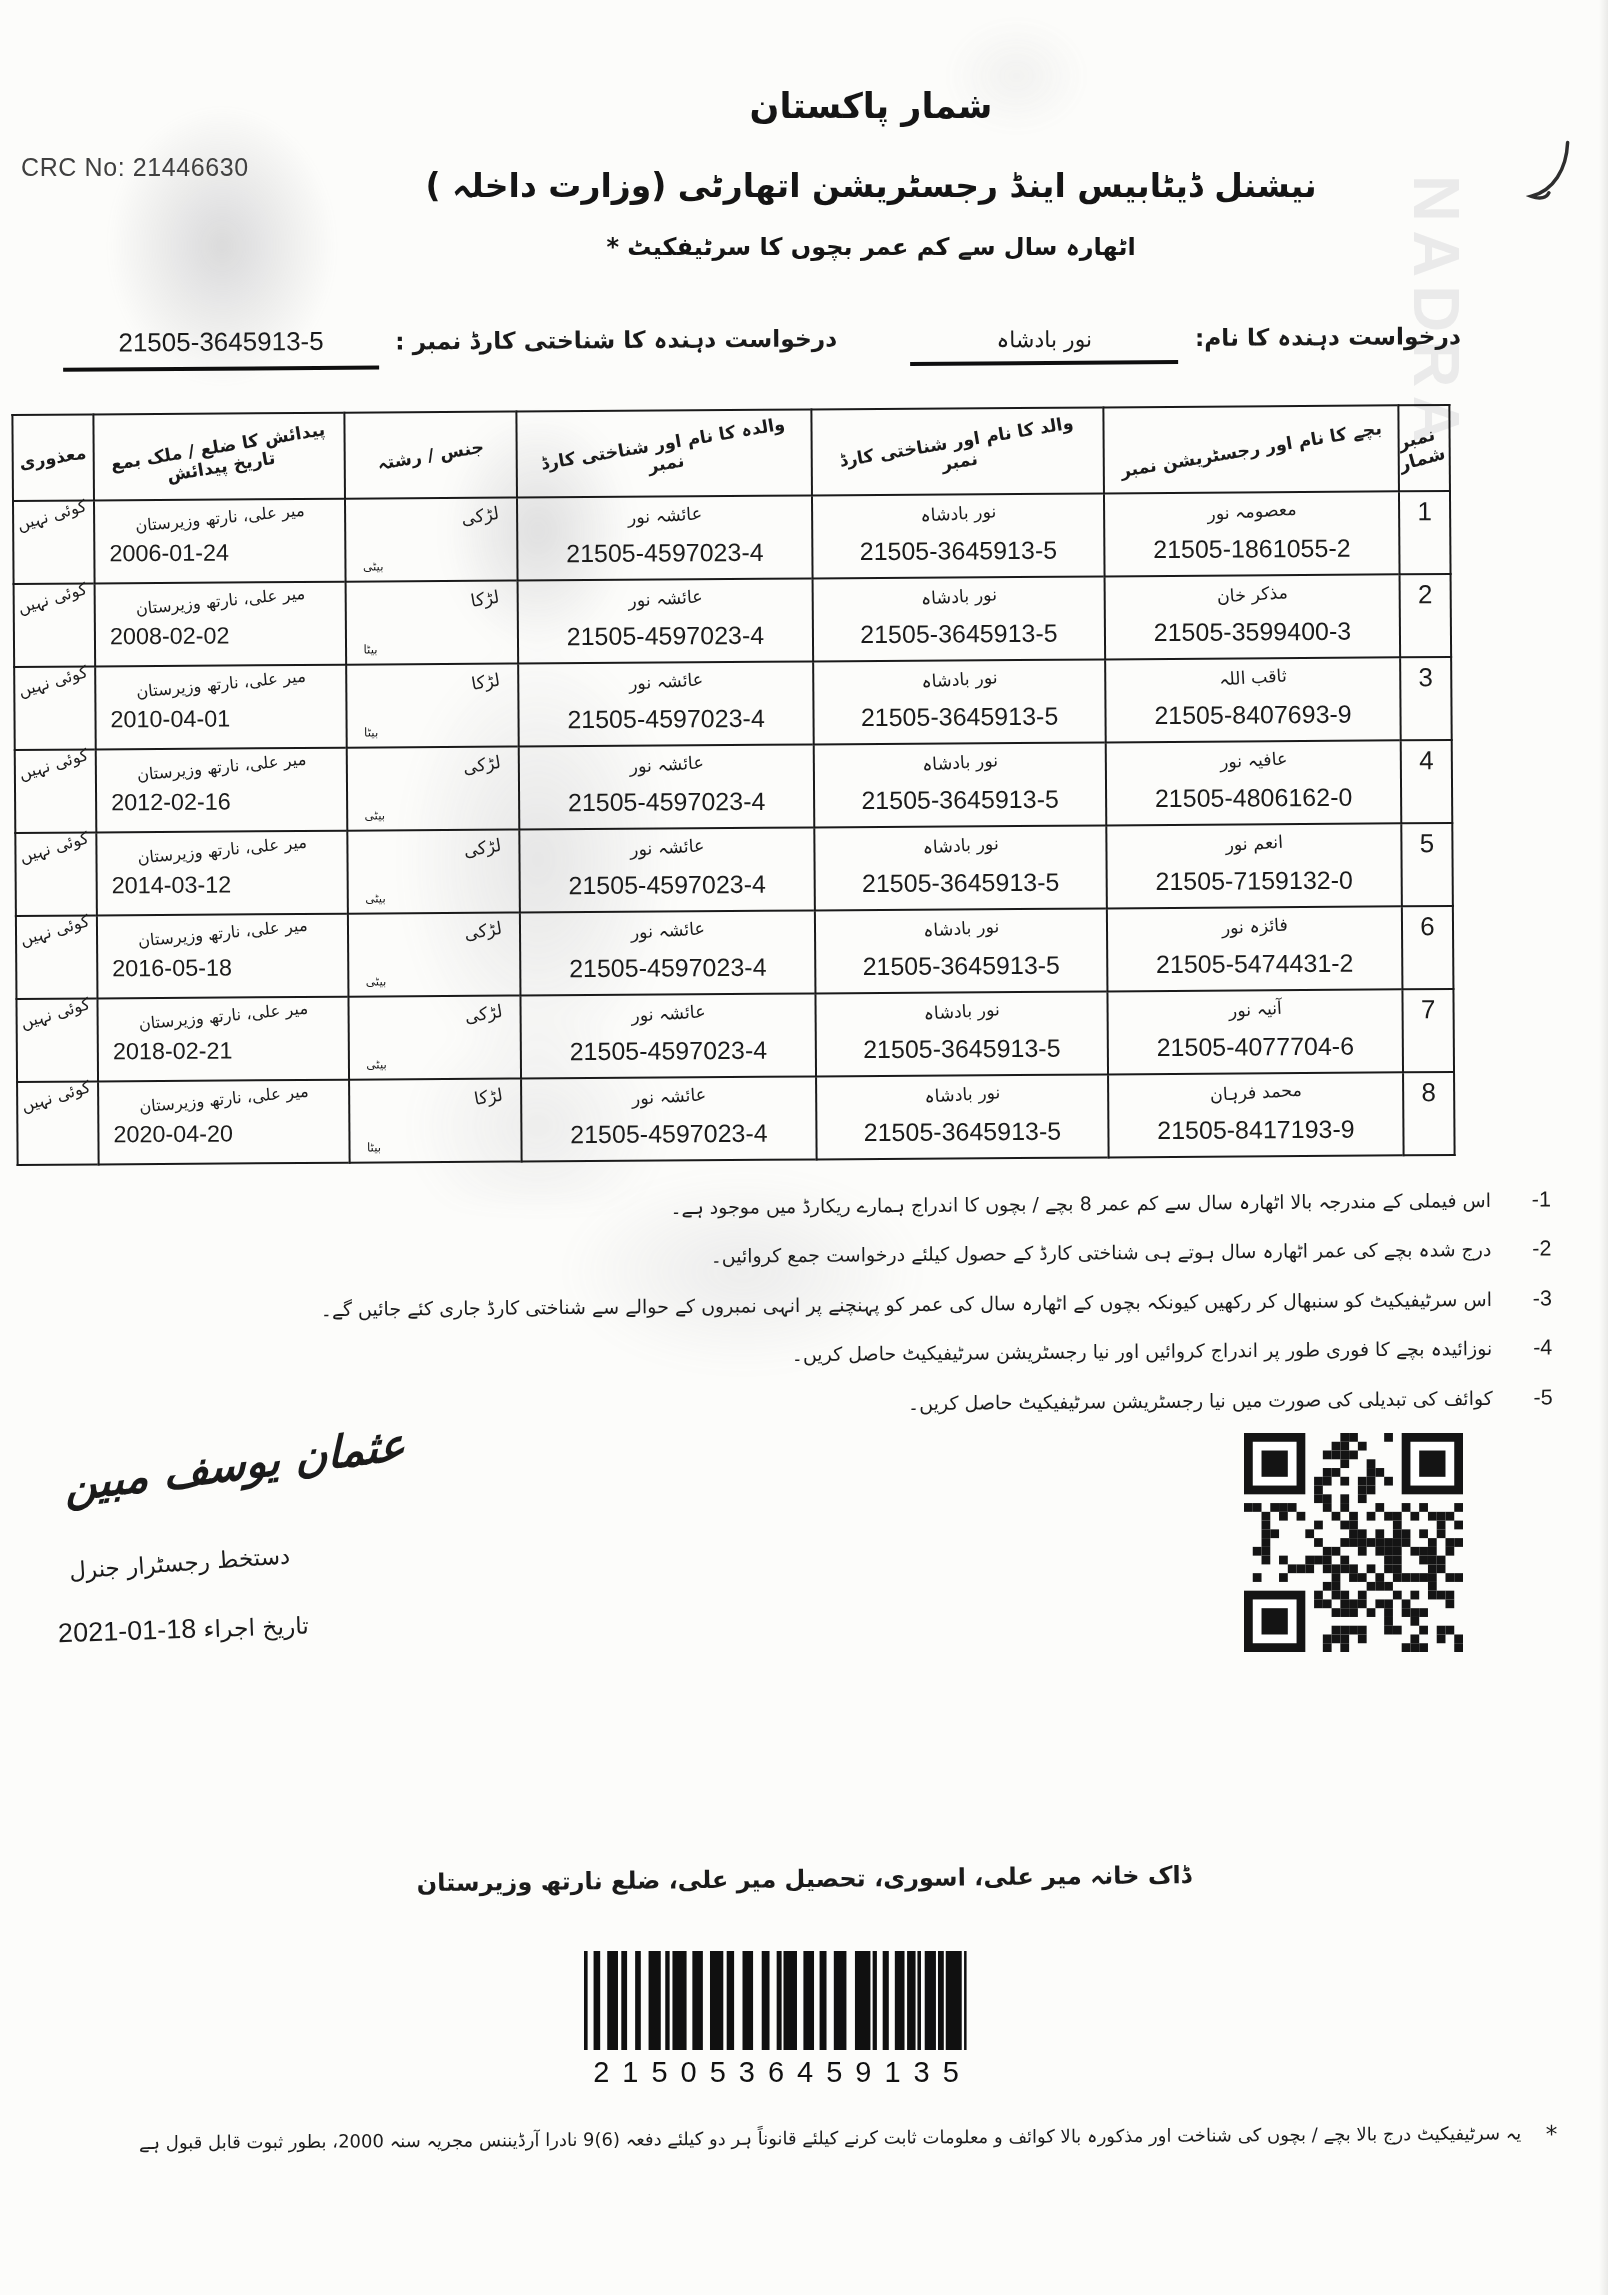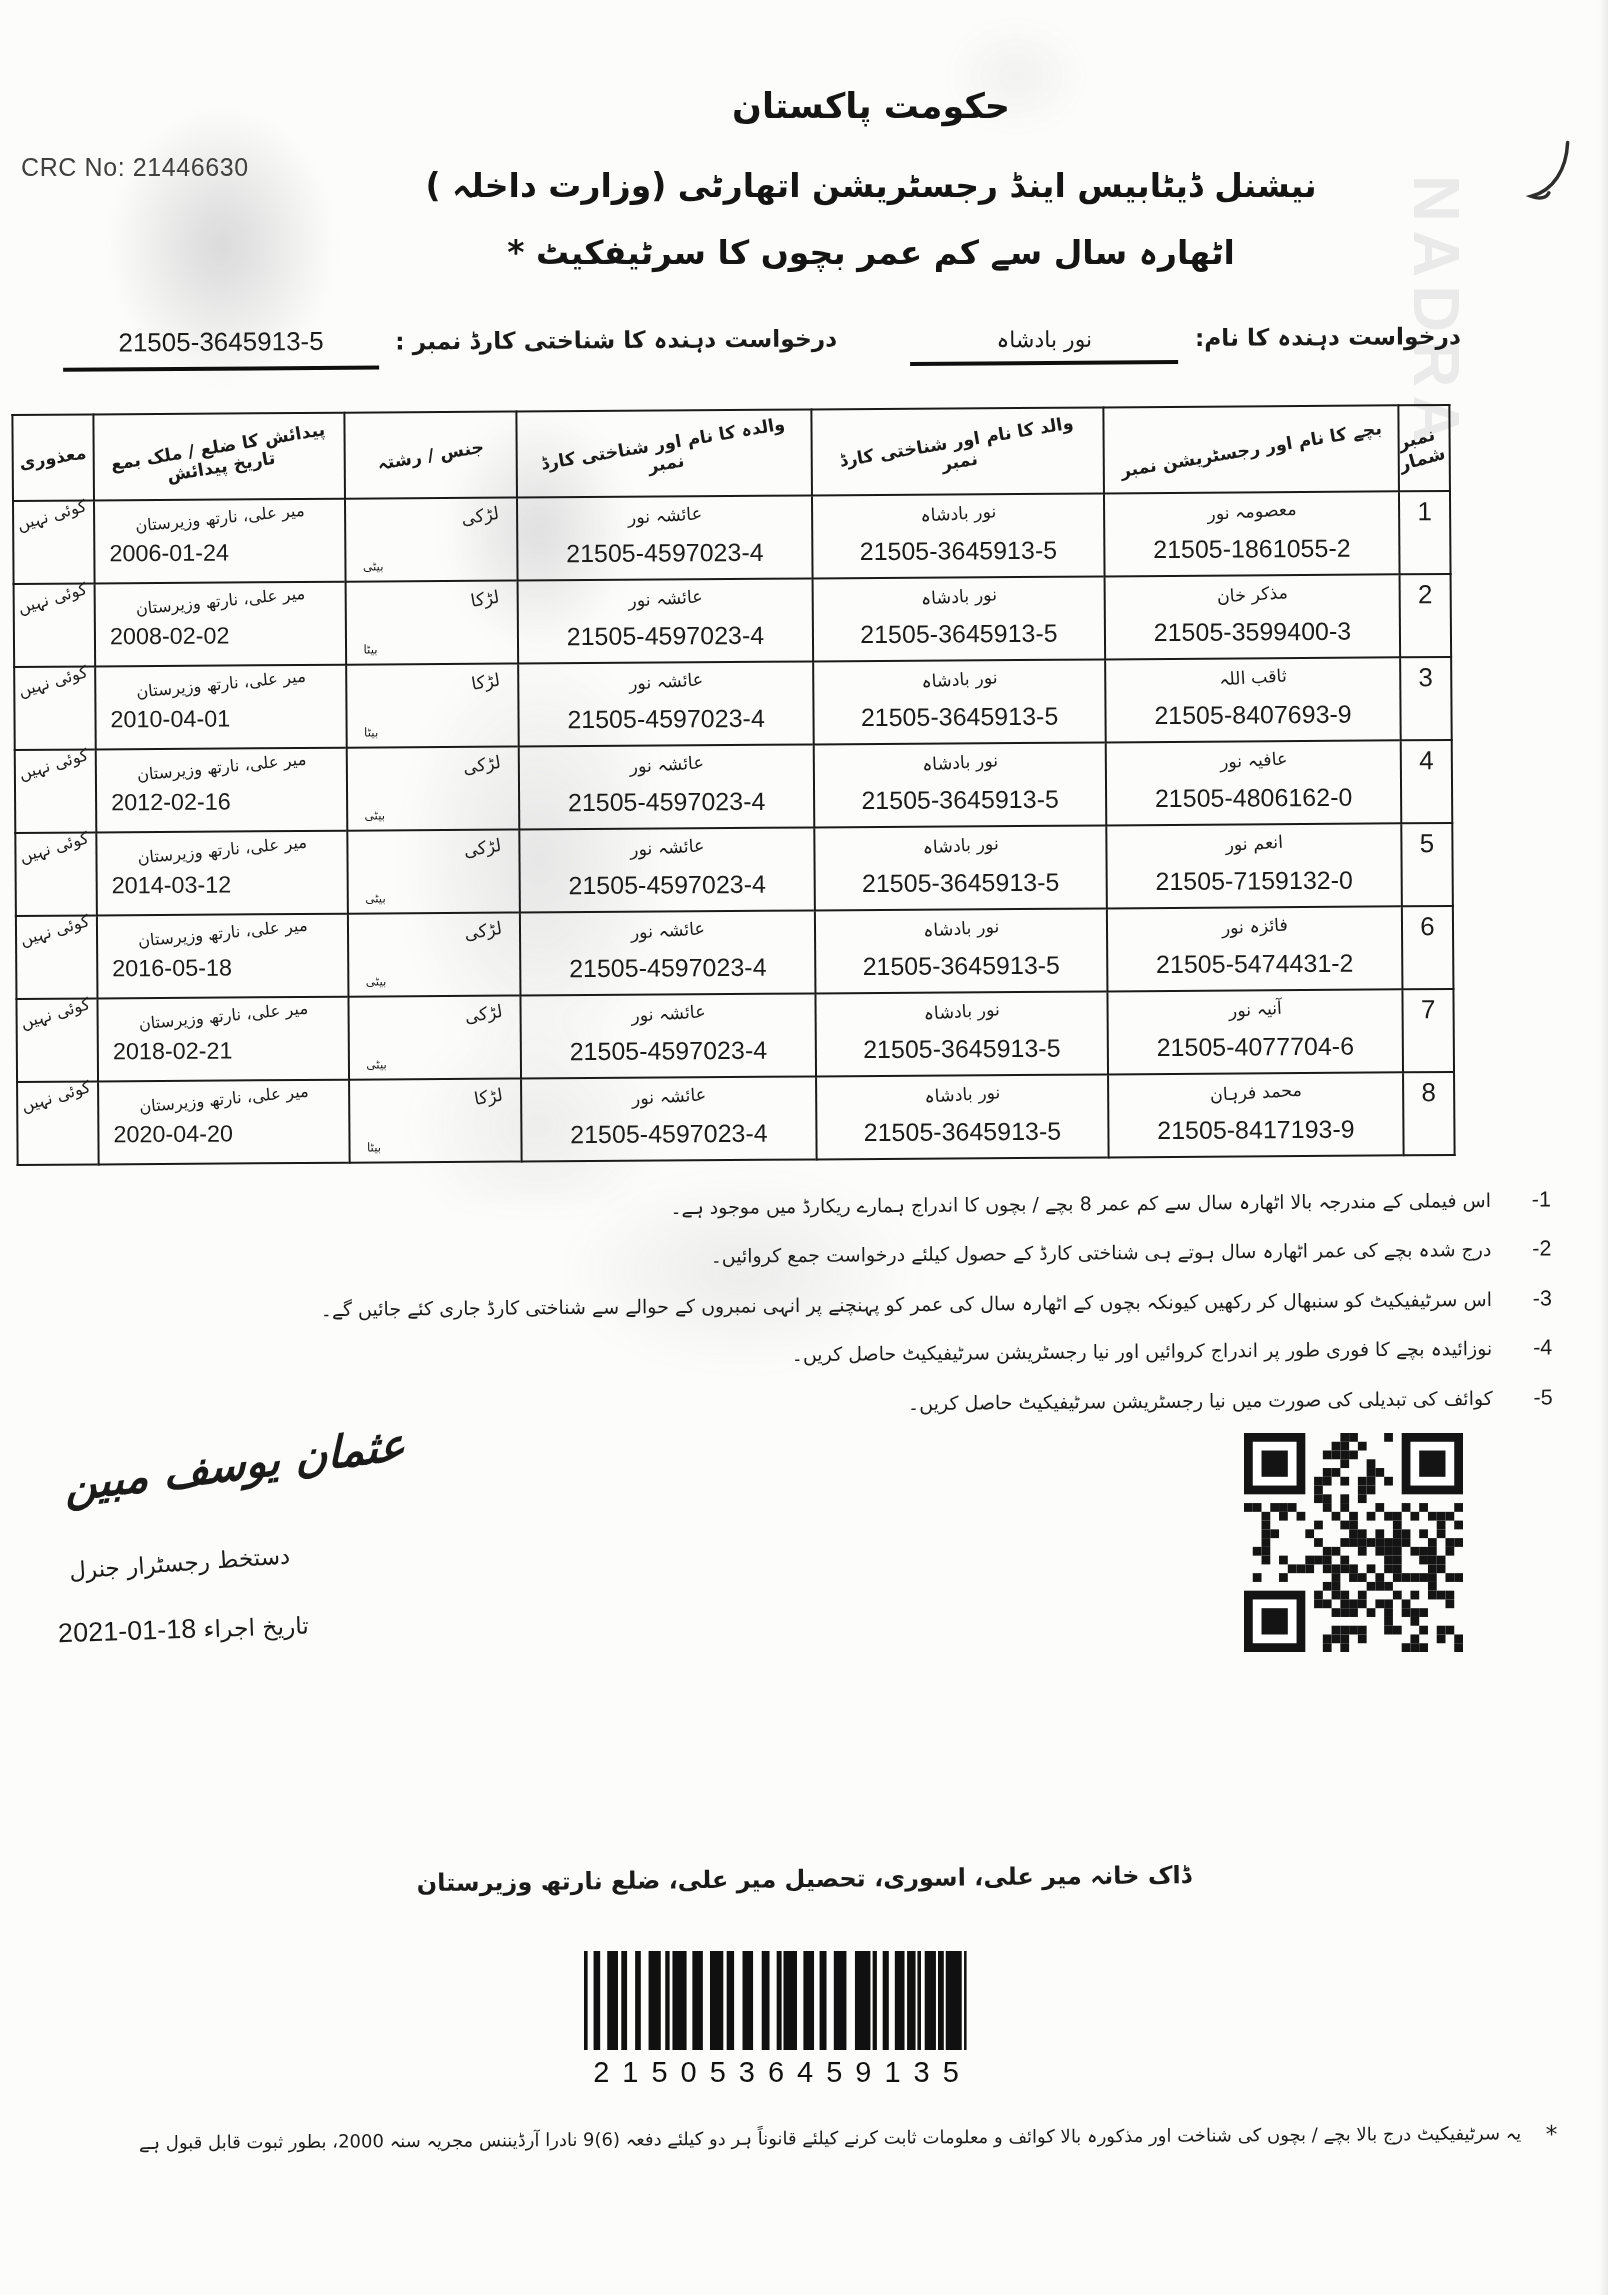"حکومت پاکستان" div.abs { text: حکومت -> شمار }
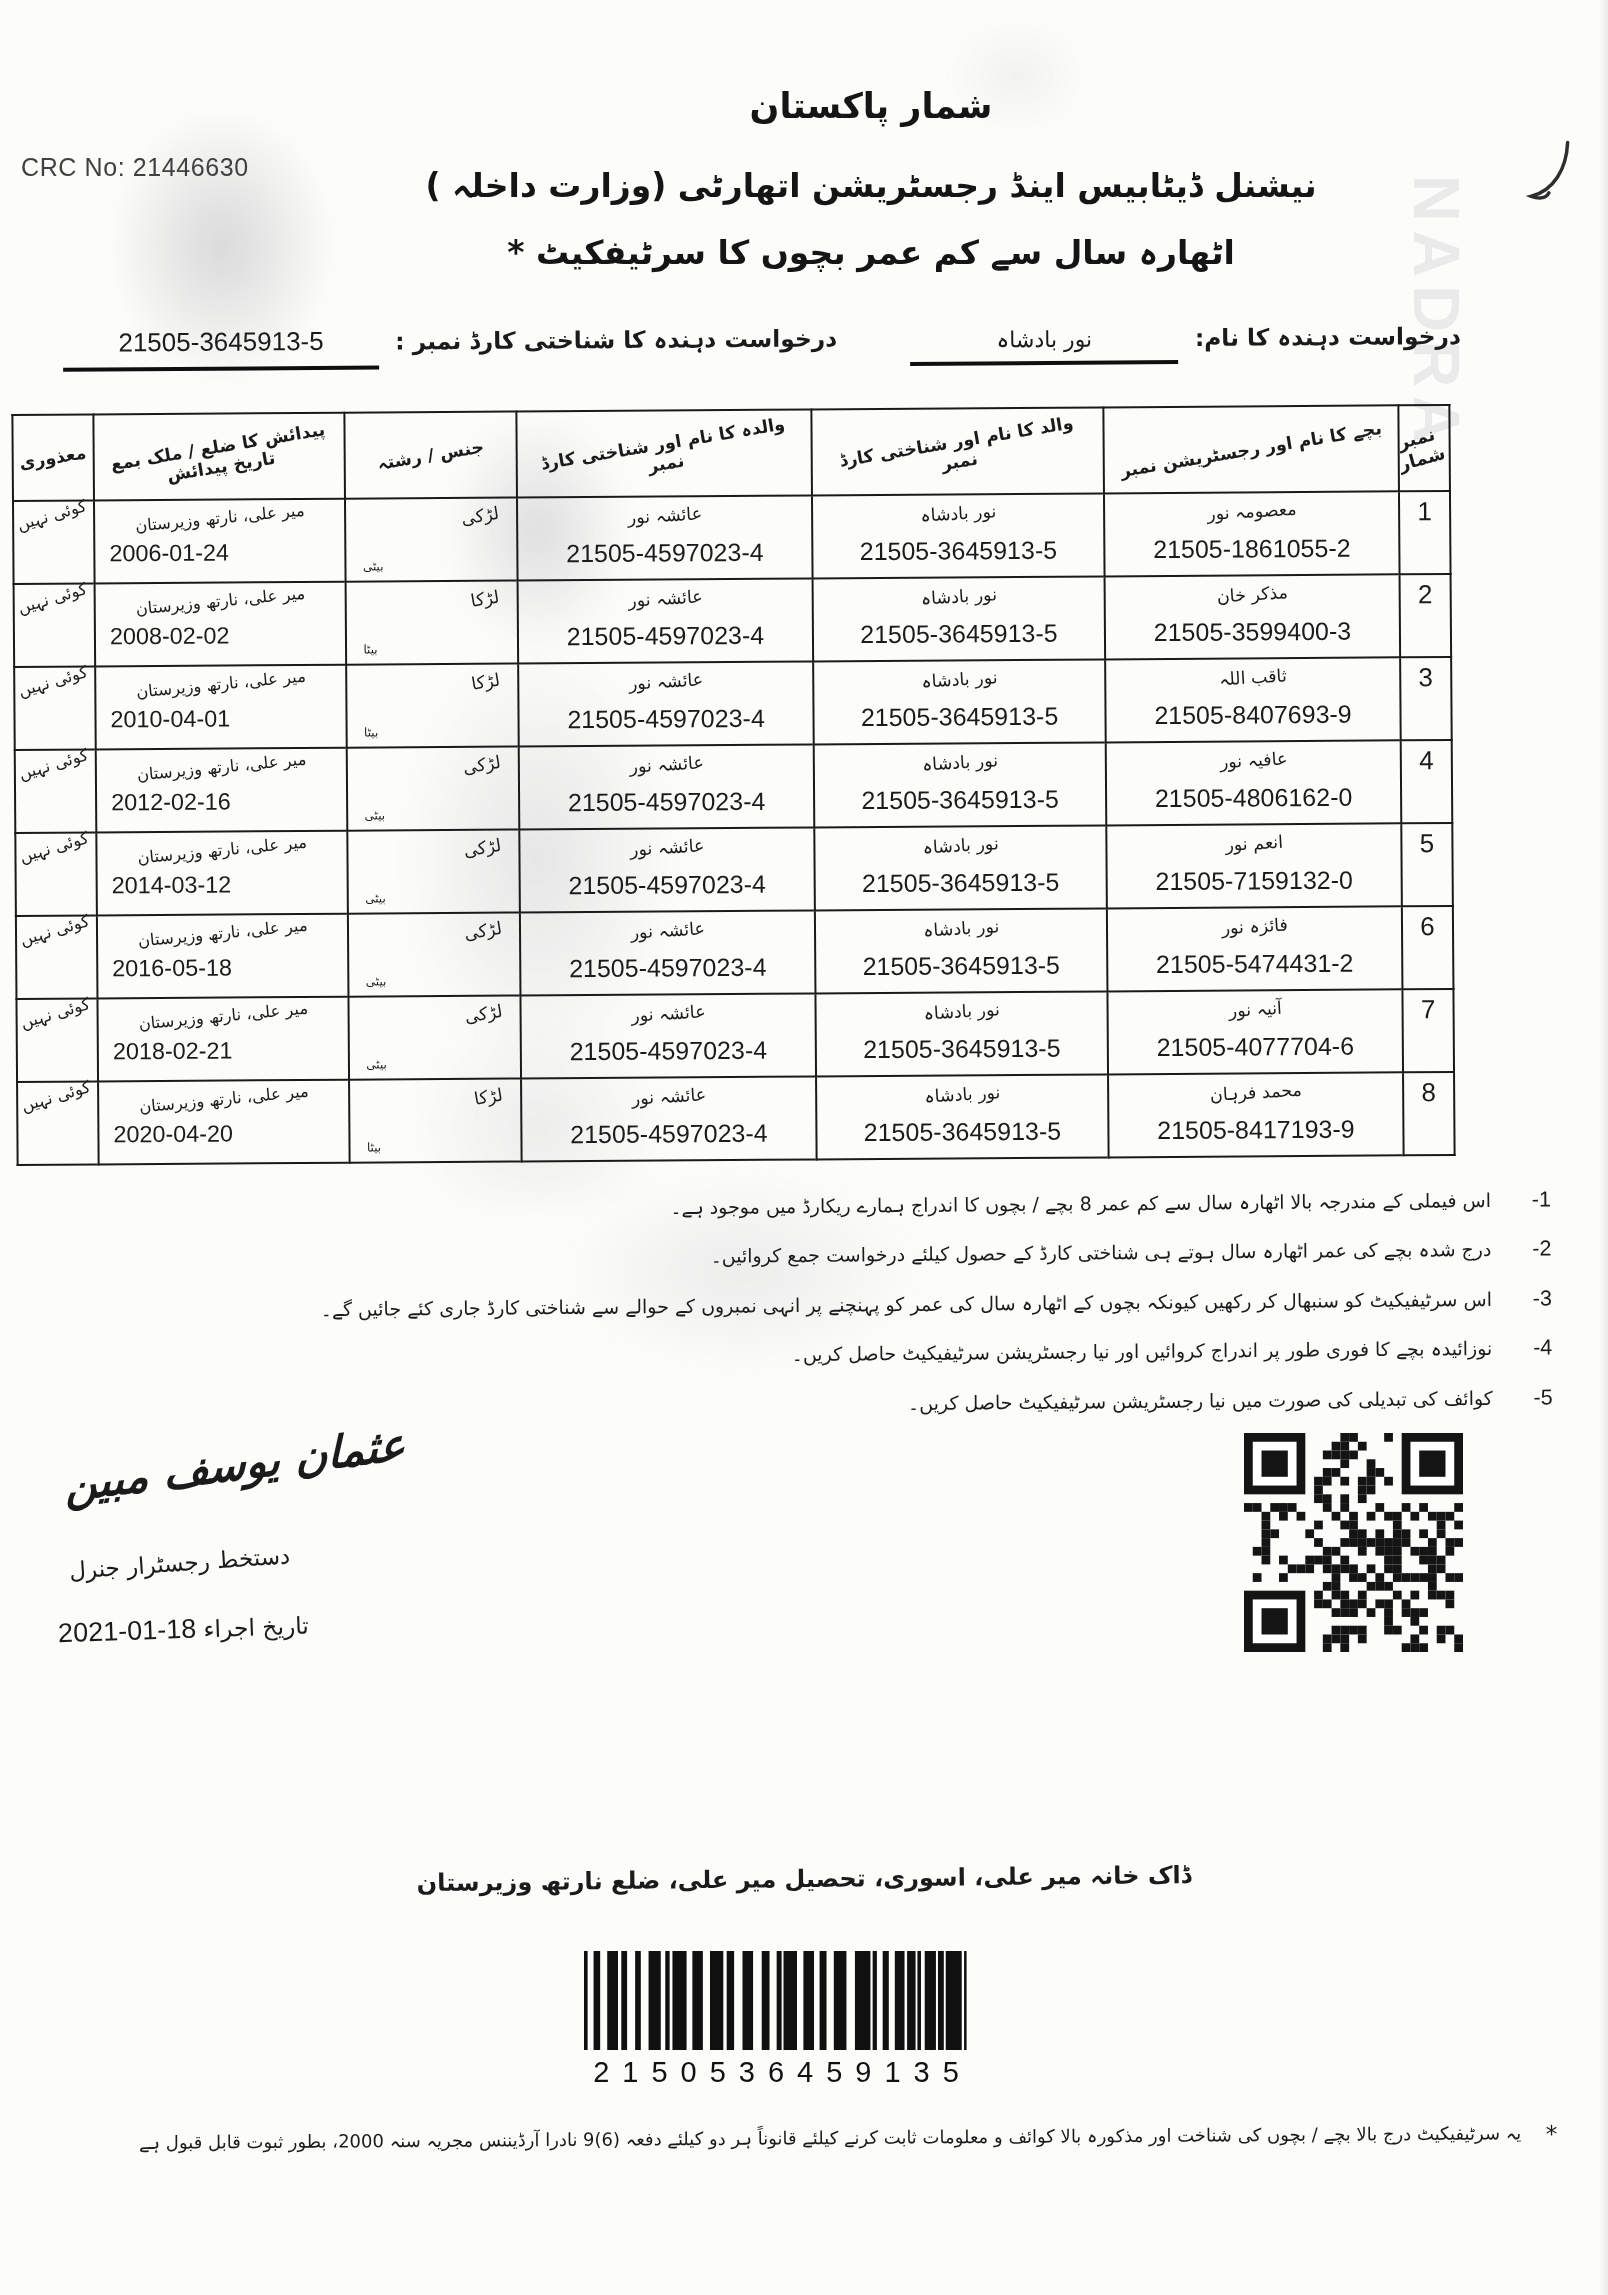"اٹھارہ سال سے کم عمر" .hdr3 { font-size: 33px -> 24px }
